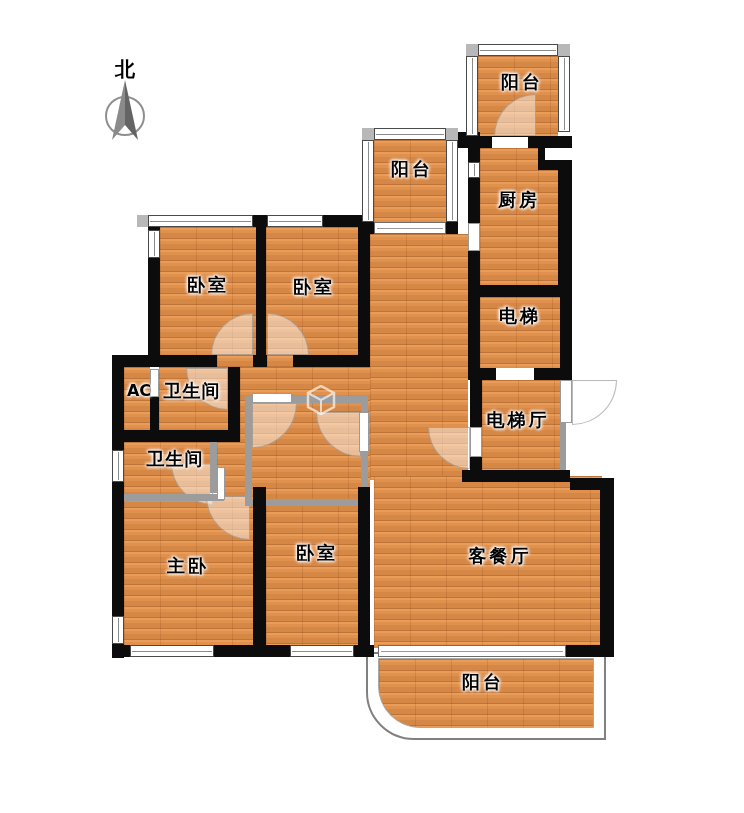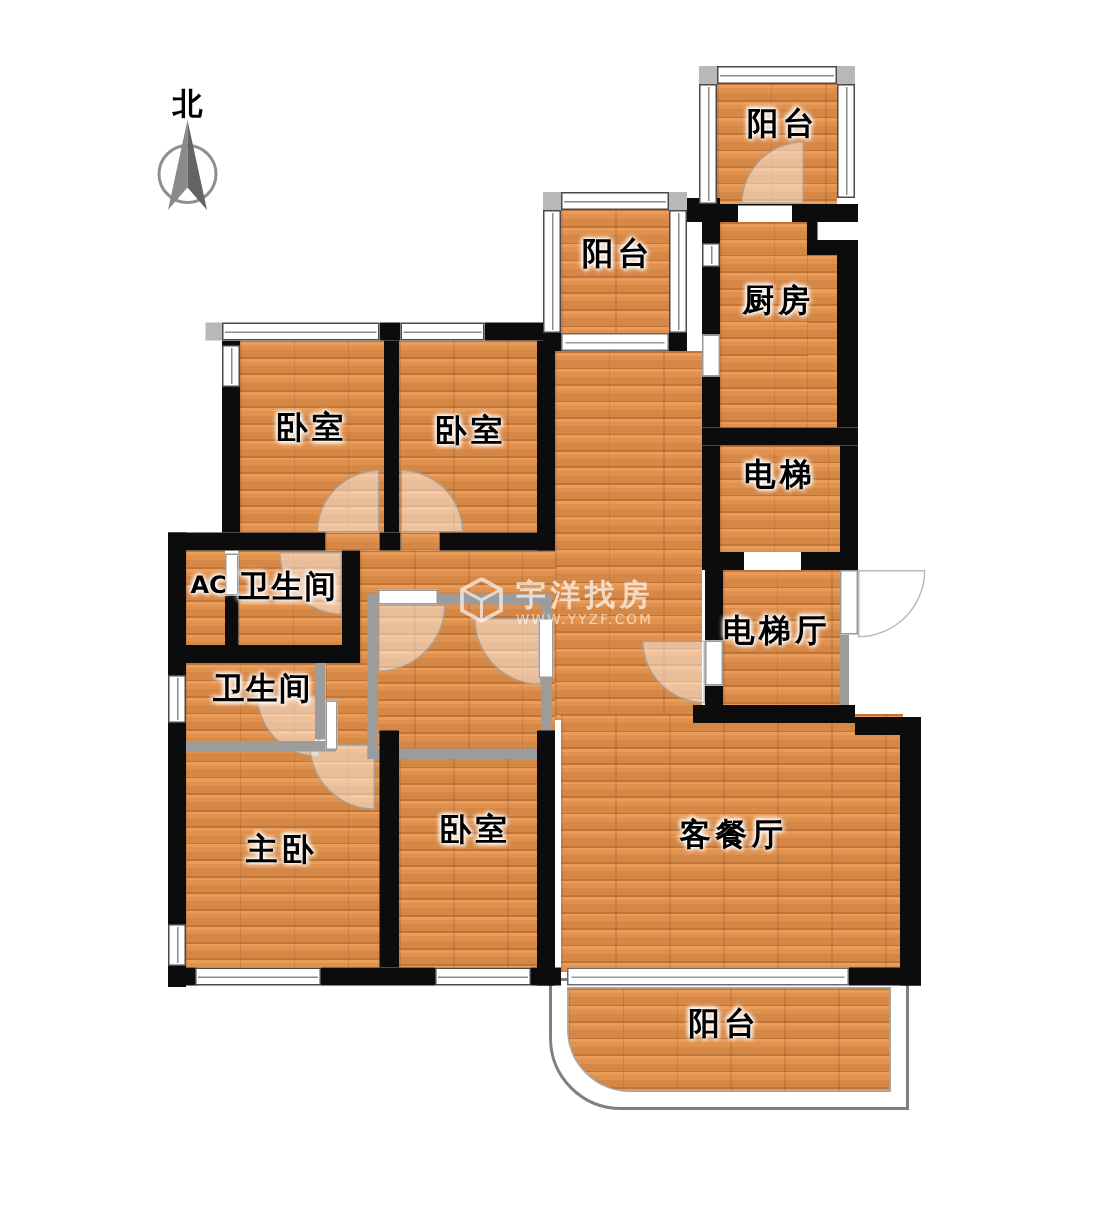"阳台" .rlabel { font-size: 21px -> 18px }
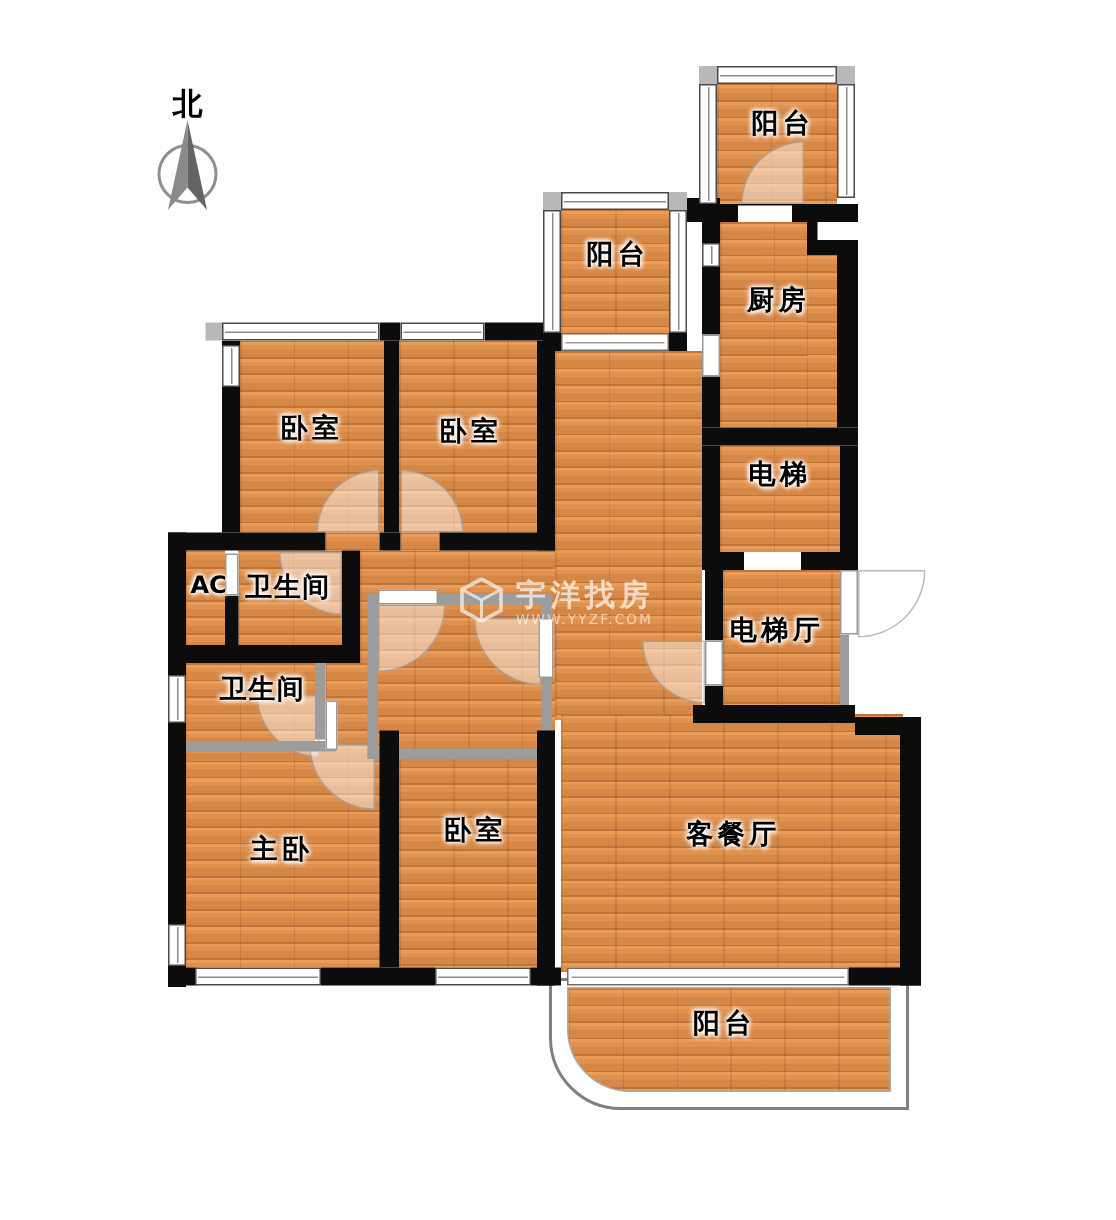"宇洋找房" div.wm-texts { html: <div> <div>宇洋找房</div> <div>WWW.YYZF.COM</div> </div> -> none }
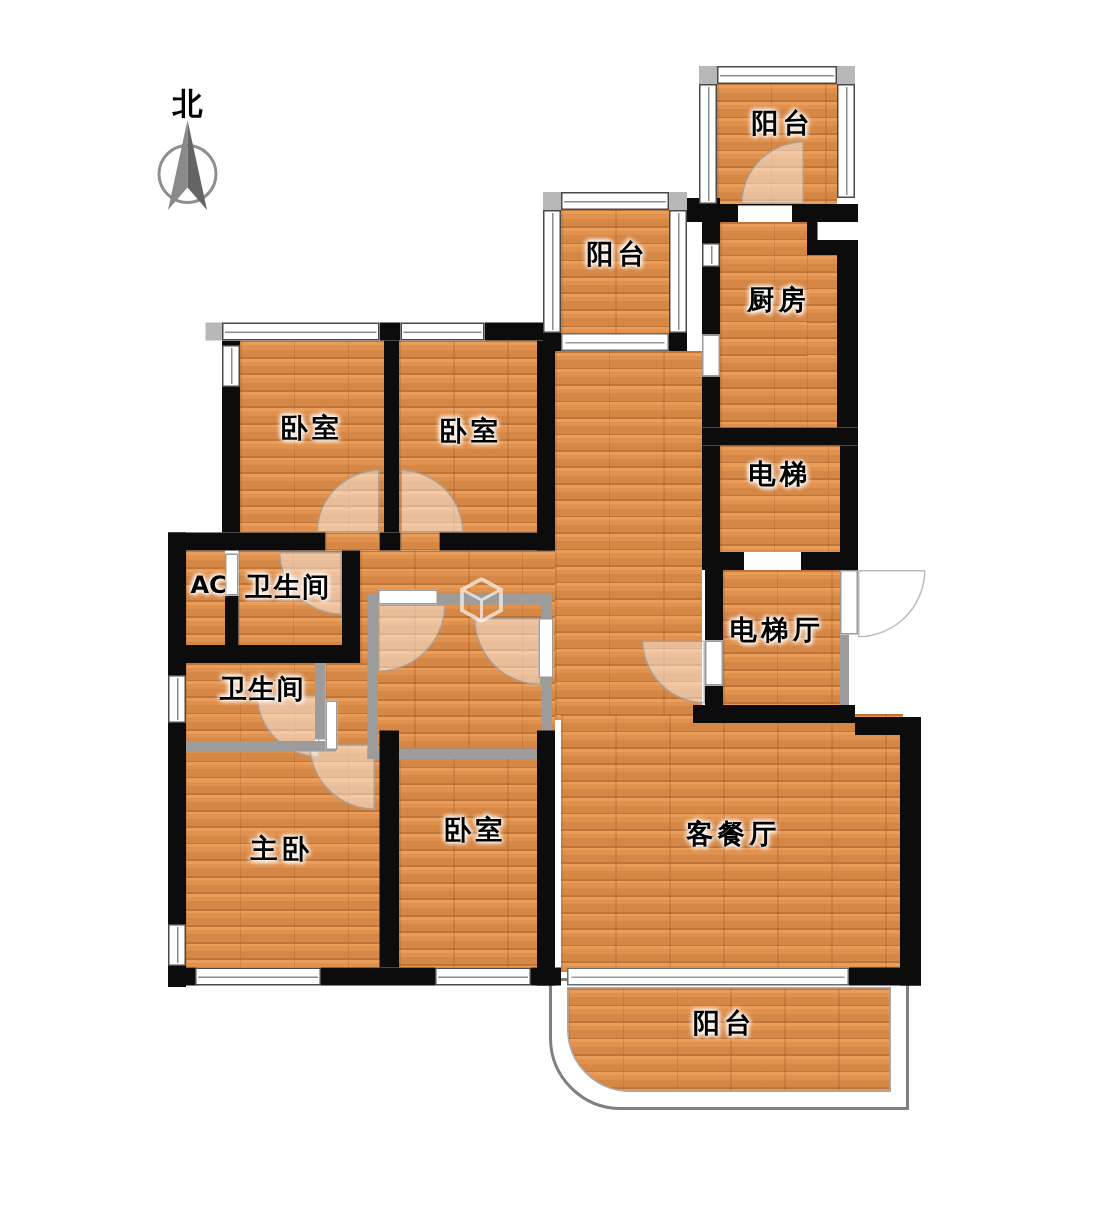"客餐厅" div.rlabel { left: 489px -> 500px }
